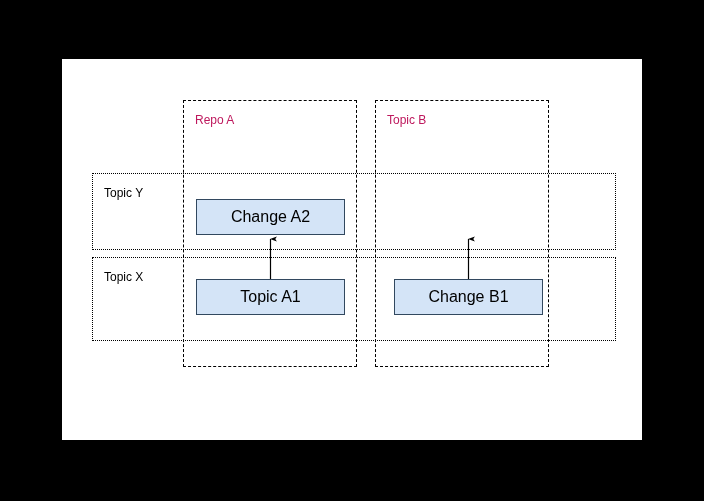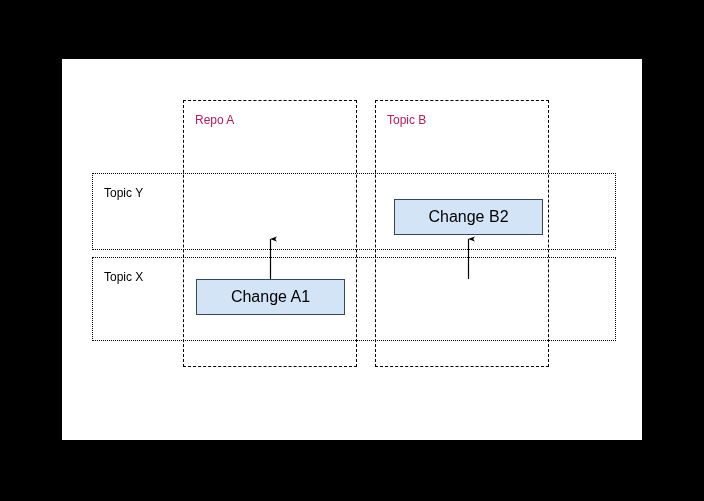"Change A2" div.change-box { html: none -> <div> <span>Change A2</span> </div> }
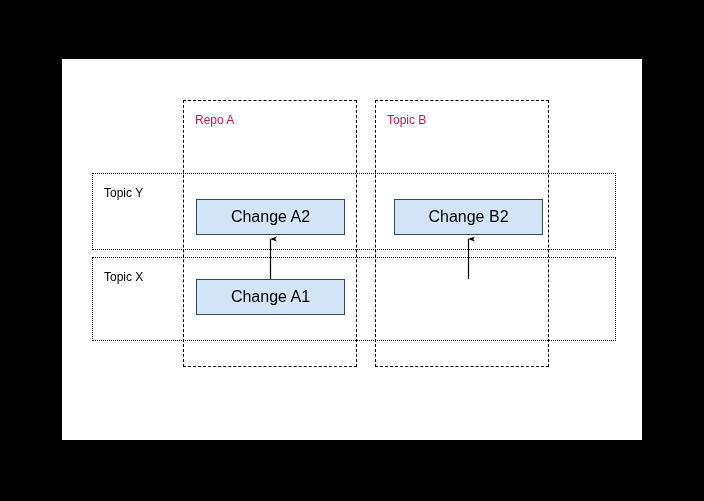"Change B2" div.change-box { html: <div> <span>Change B2</span> </div> -> none }
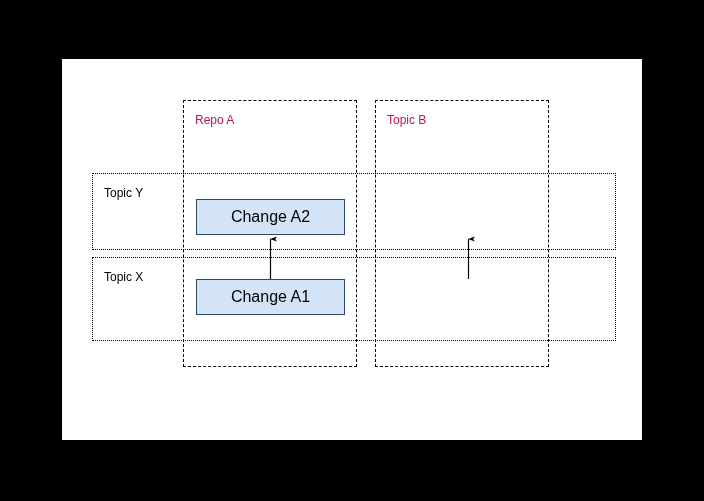"Change A1" span { text: Change -> Topic }
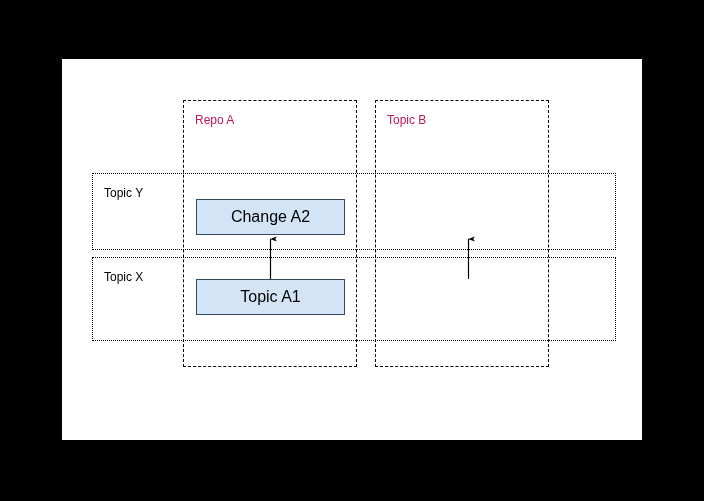"Change B1" div.change-box { html: none -> <div> <span>Change B1</span> </div> }
